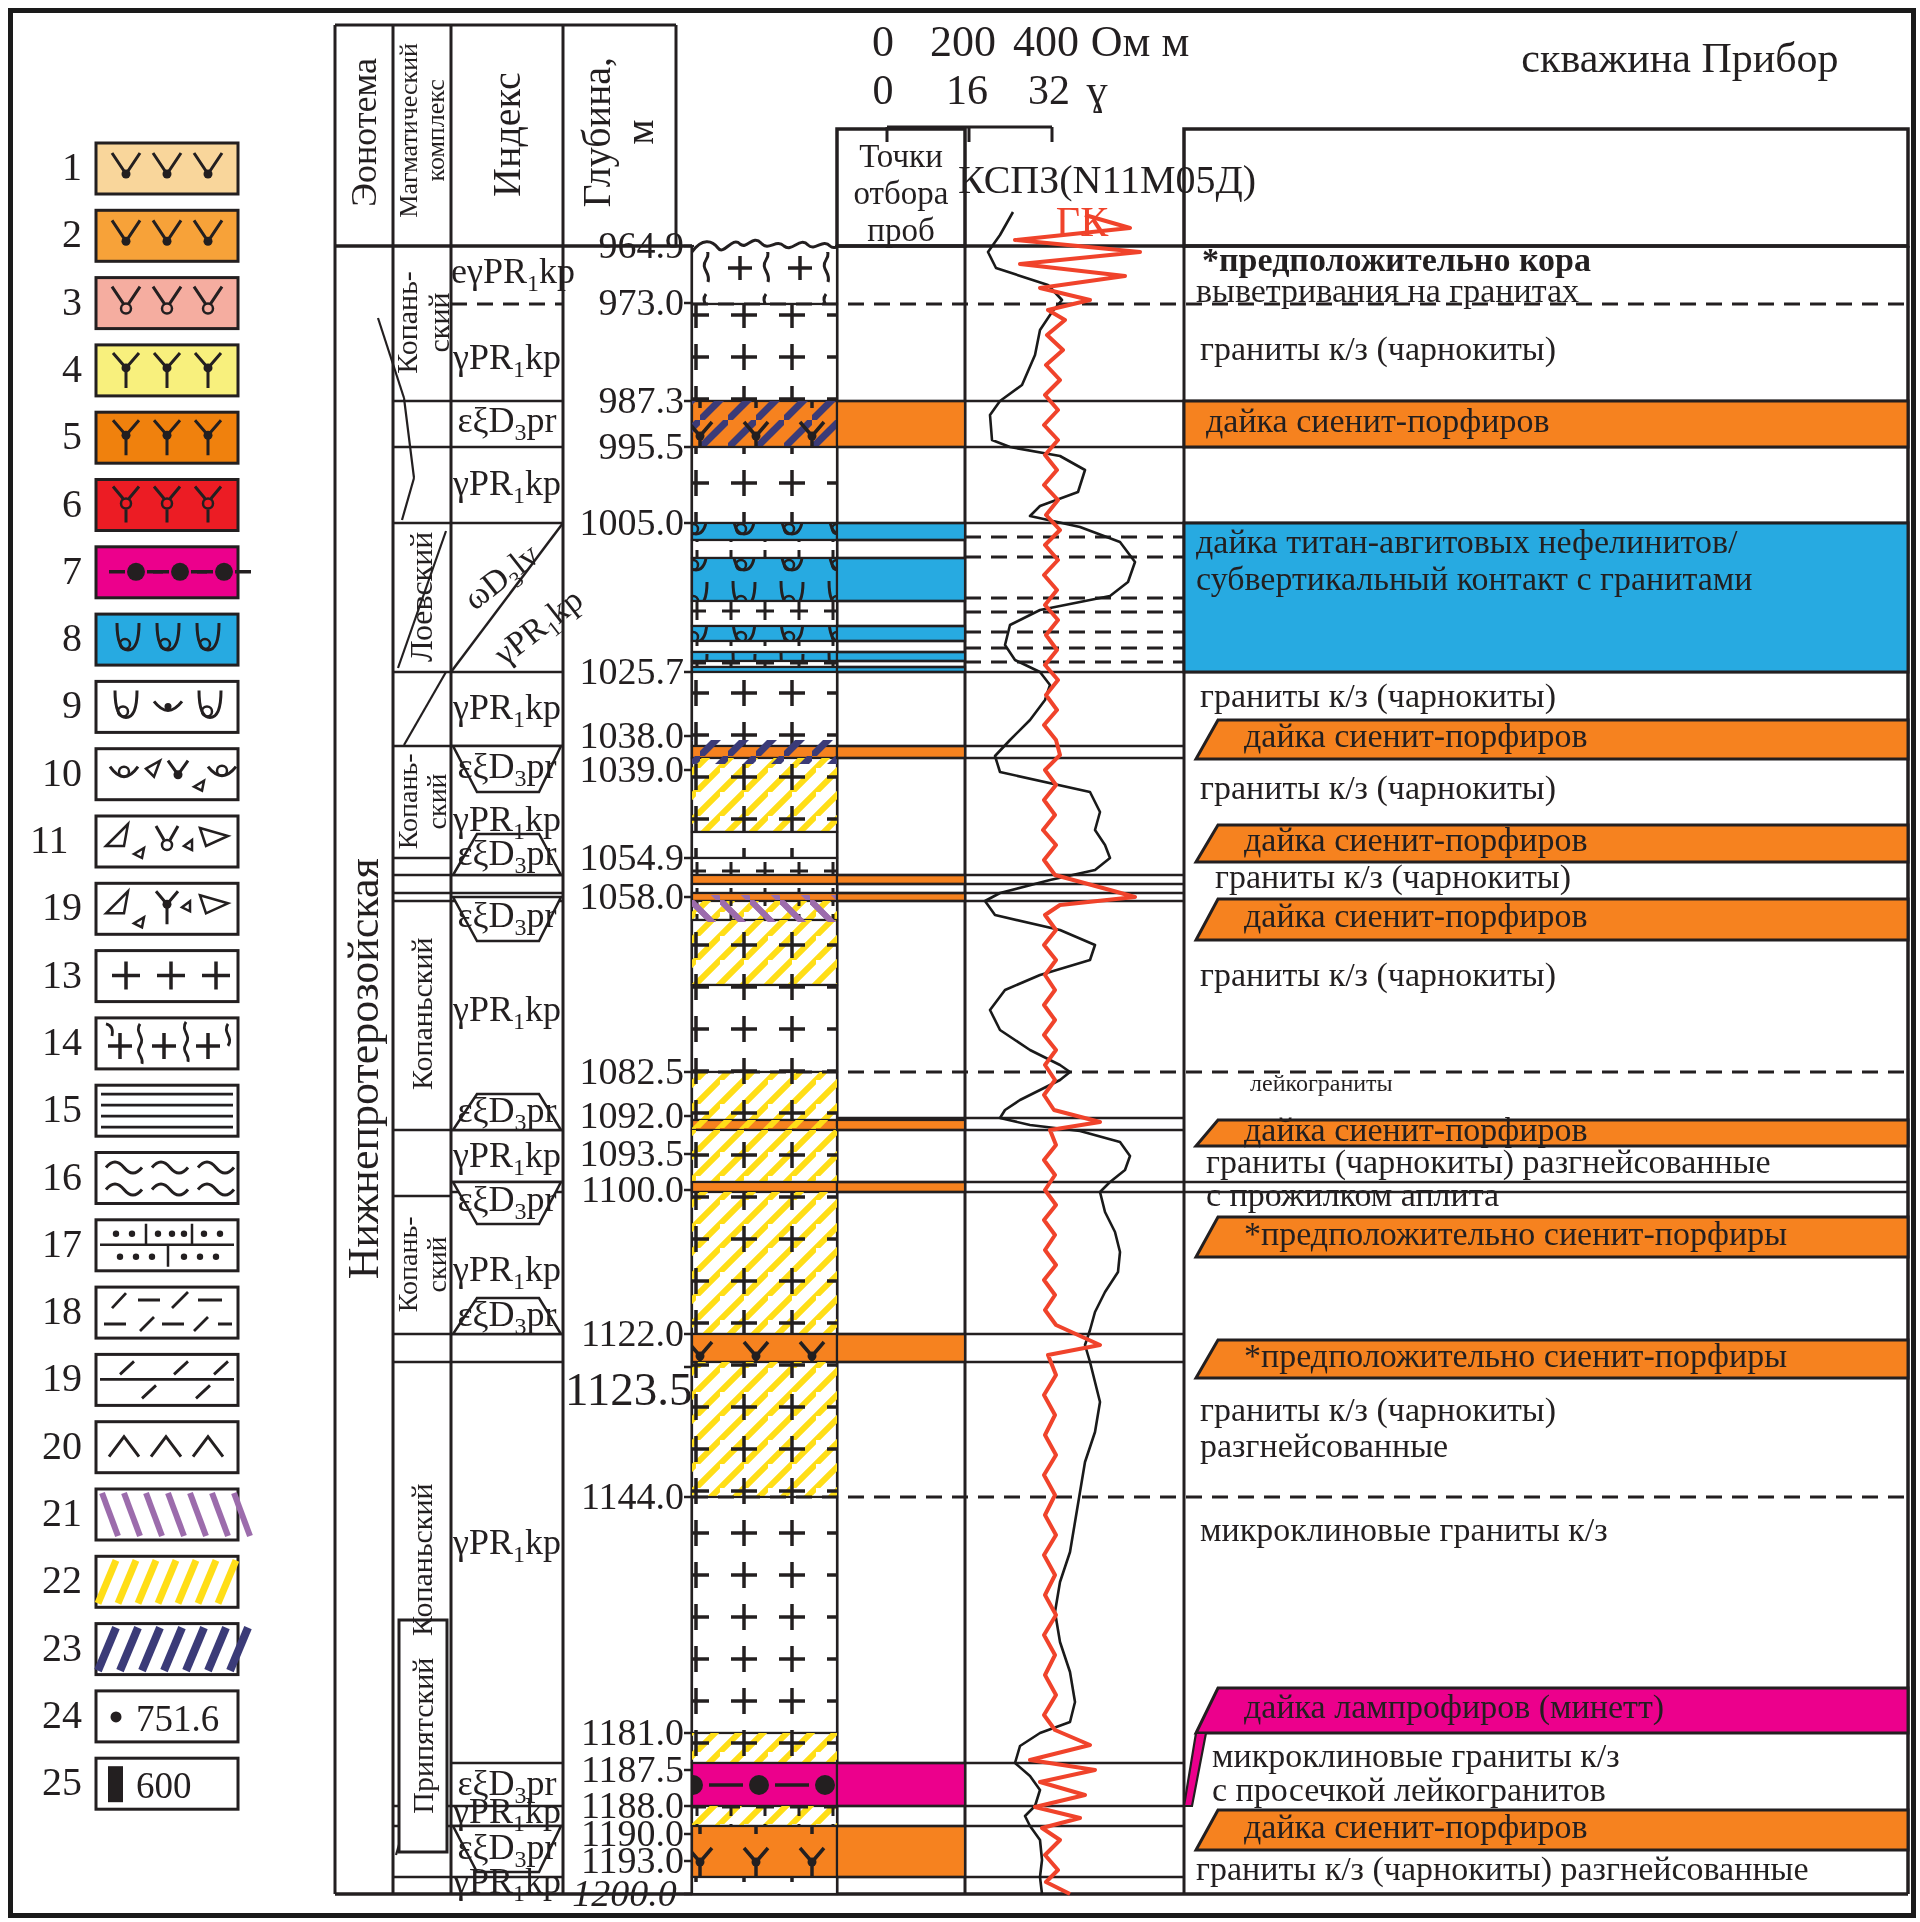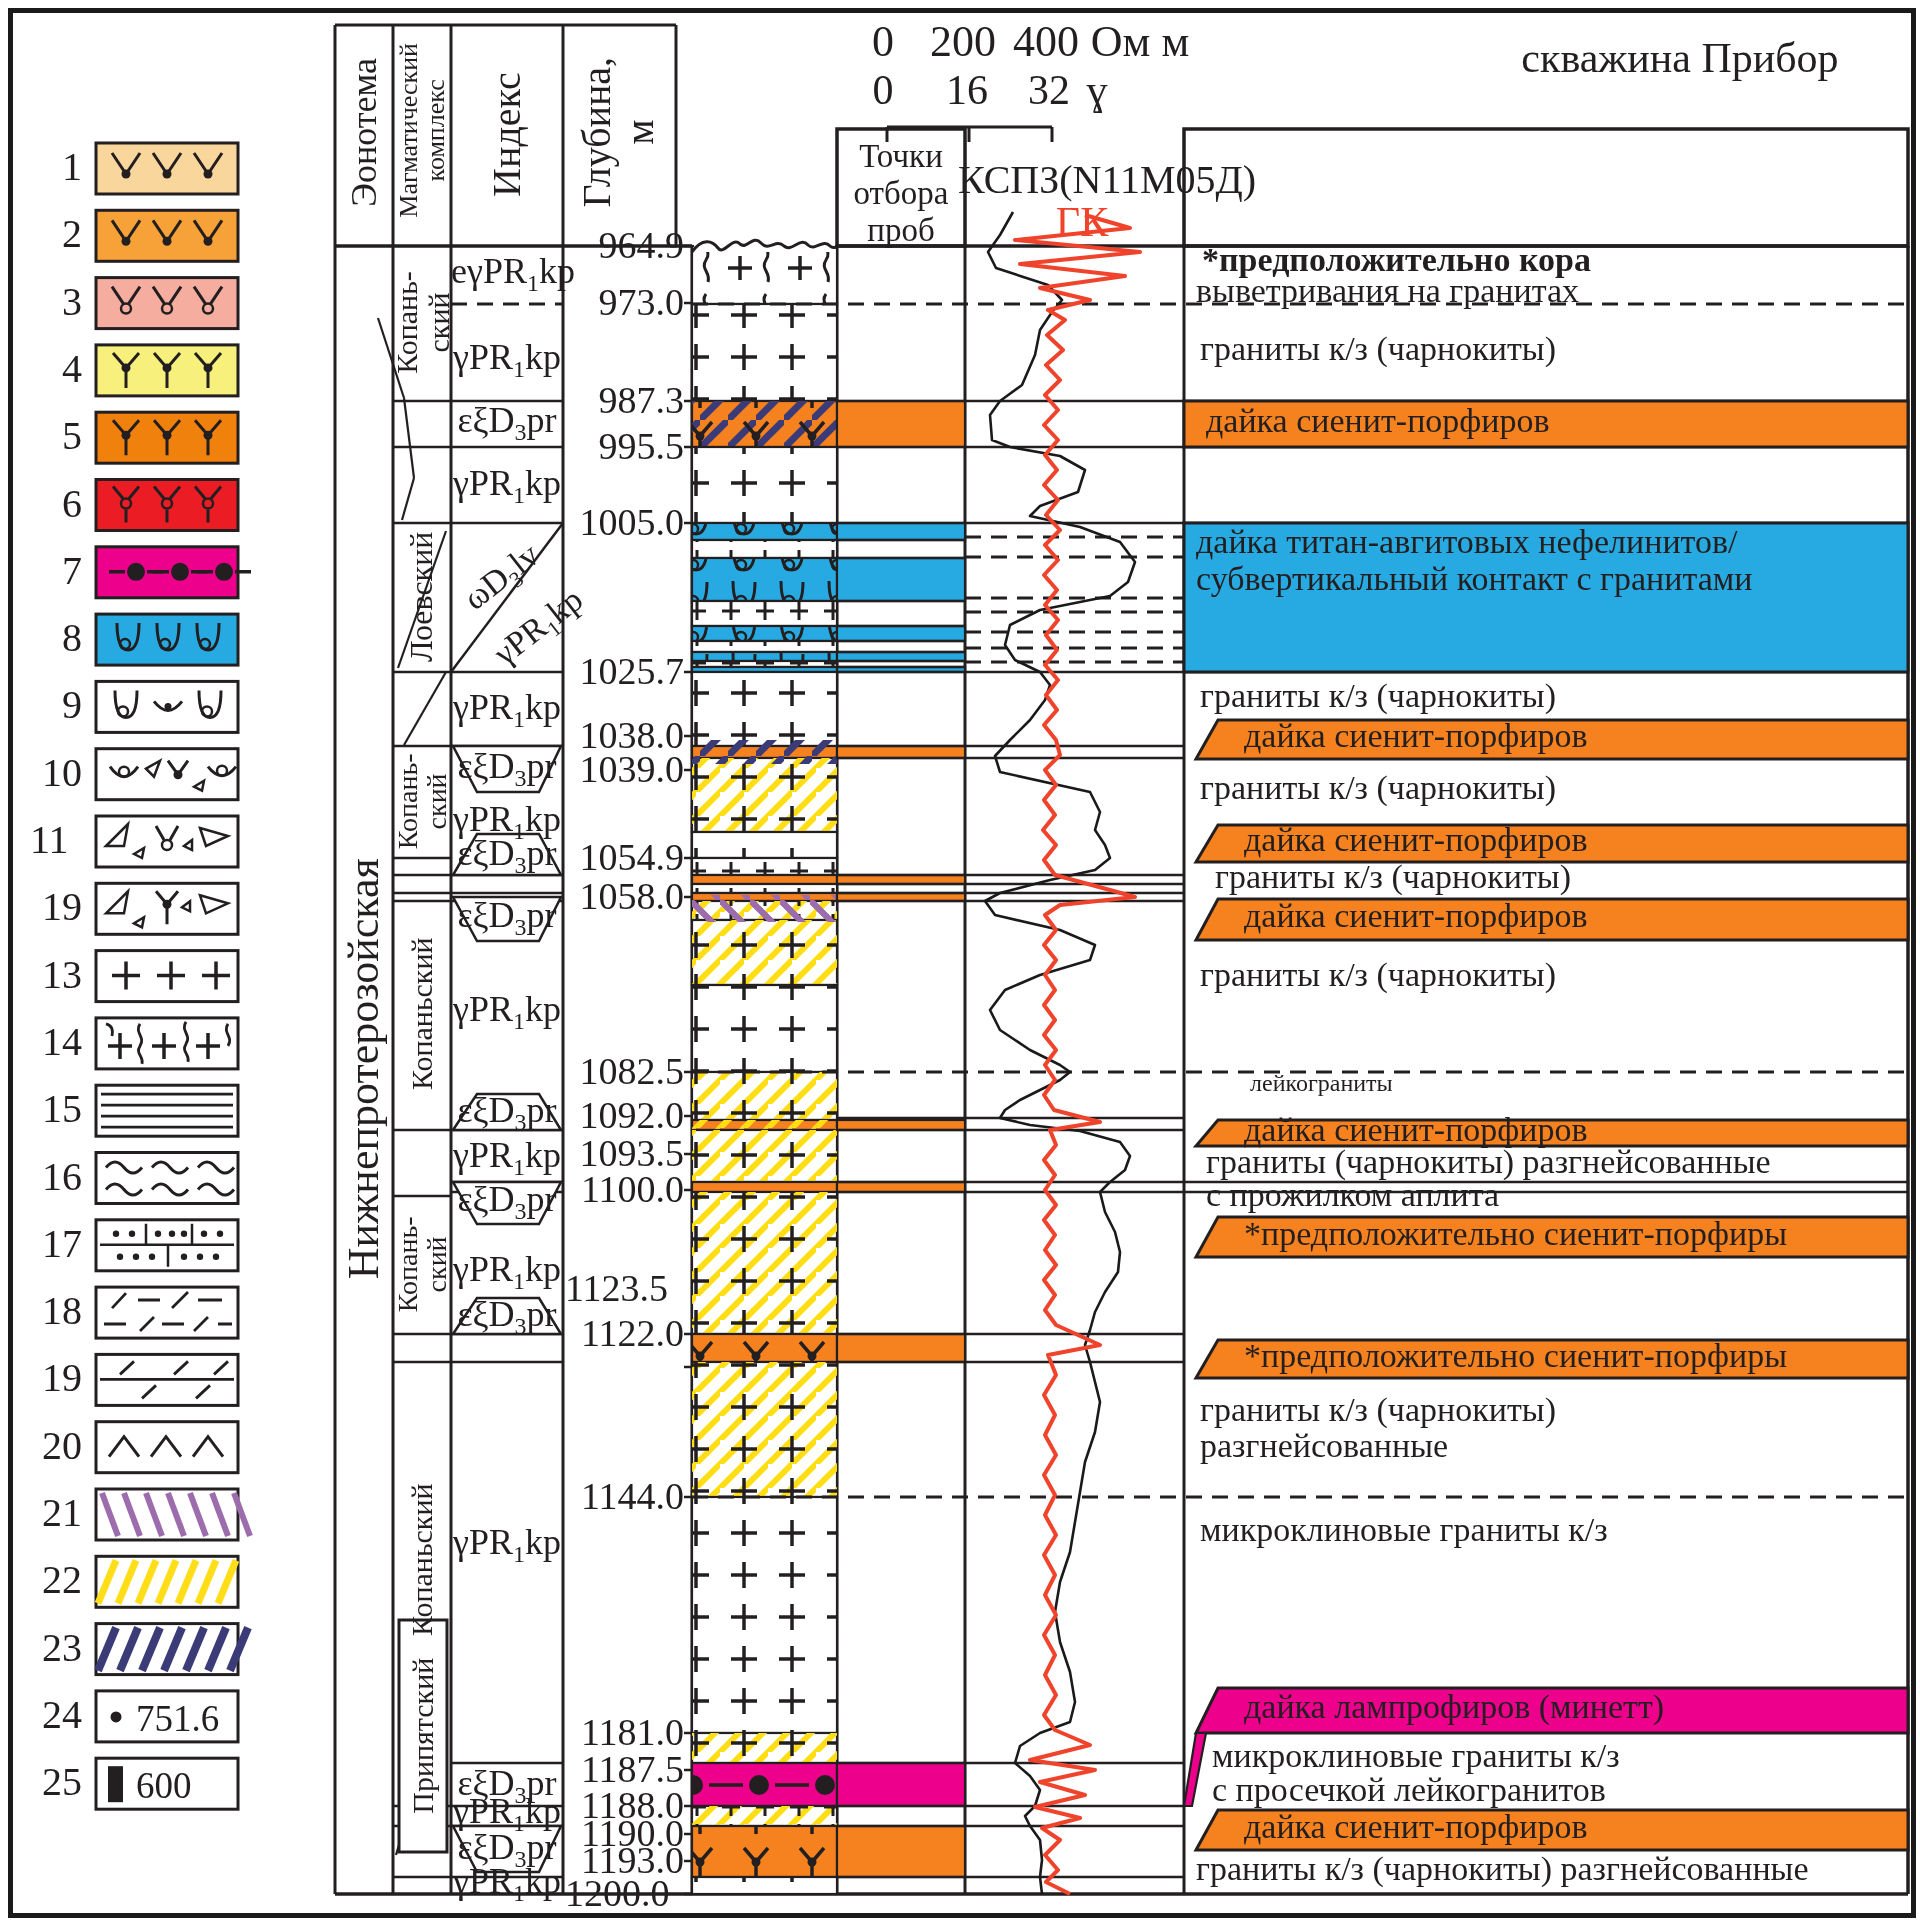"1123.5" div.lbl { font-size: 38px -> 47px; text-align: left -> center; top: 1268px -> 1364px }
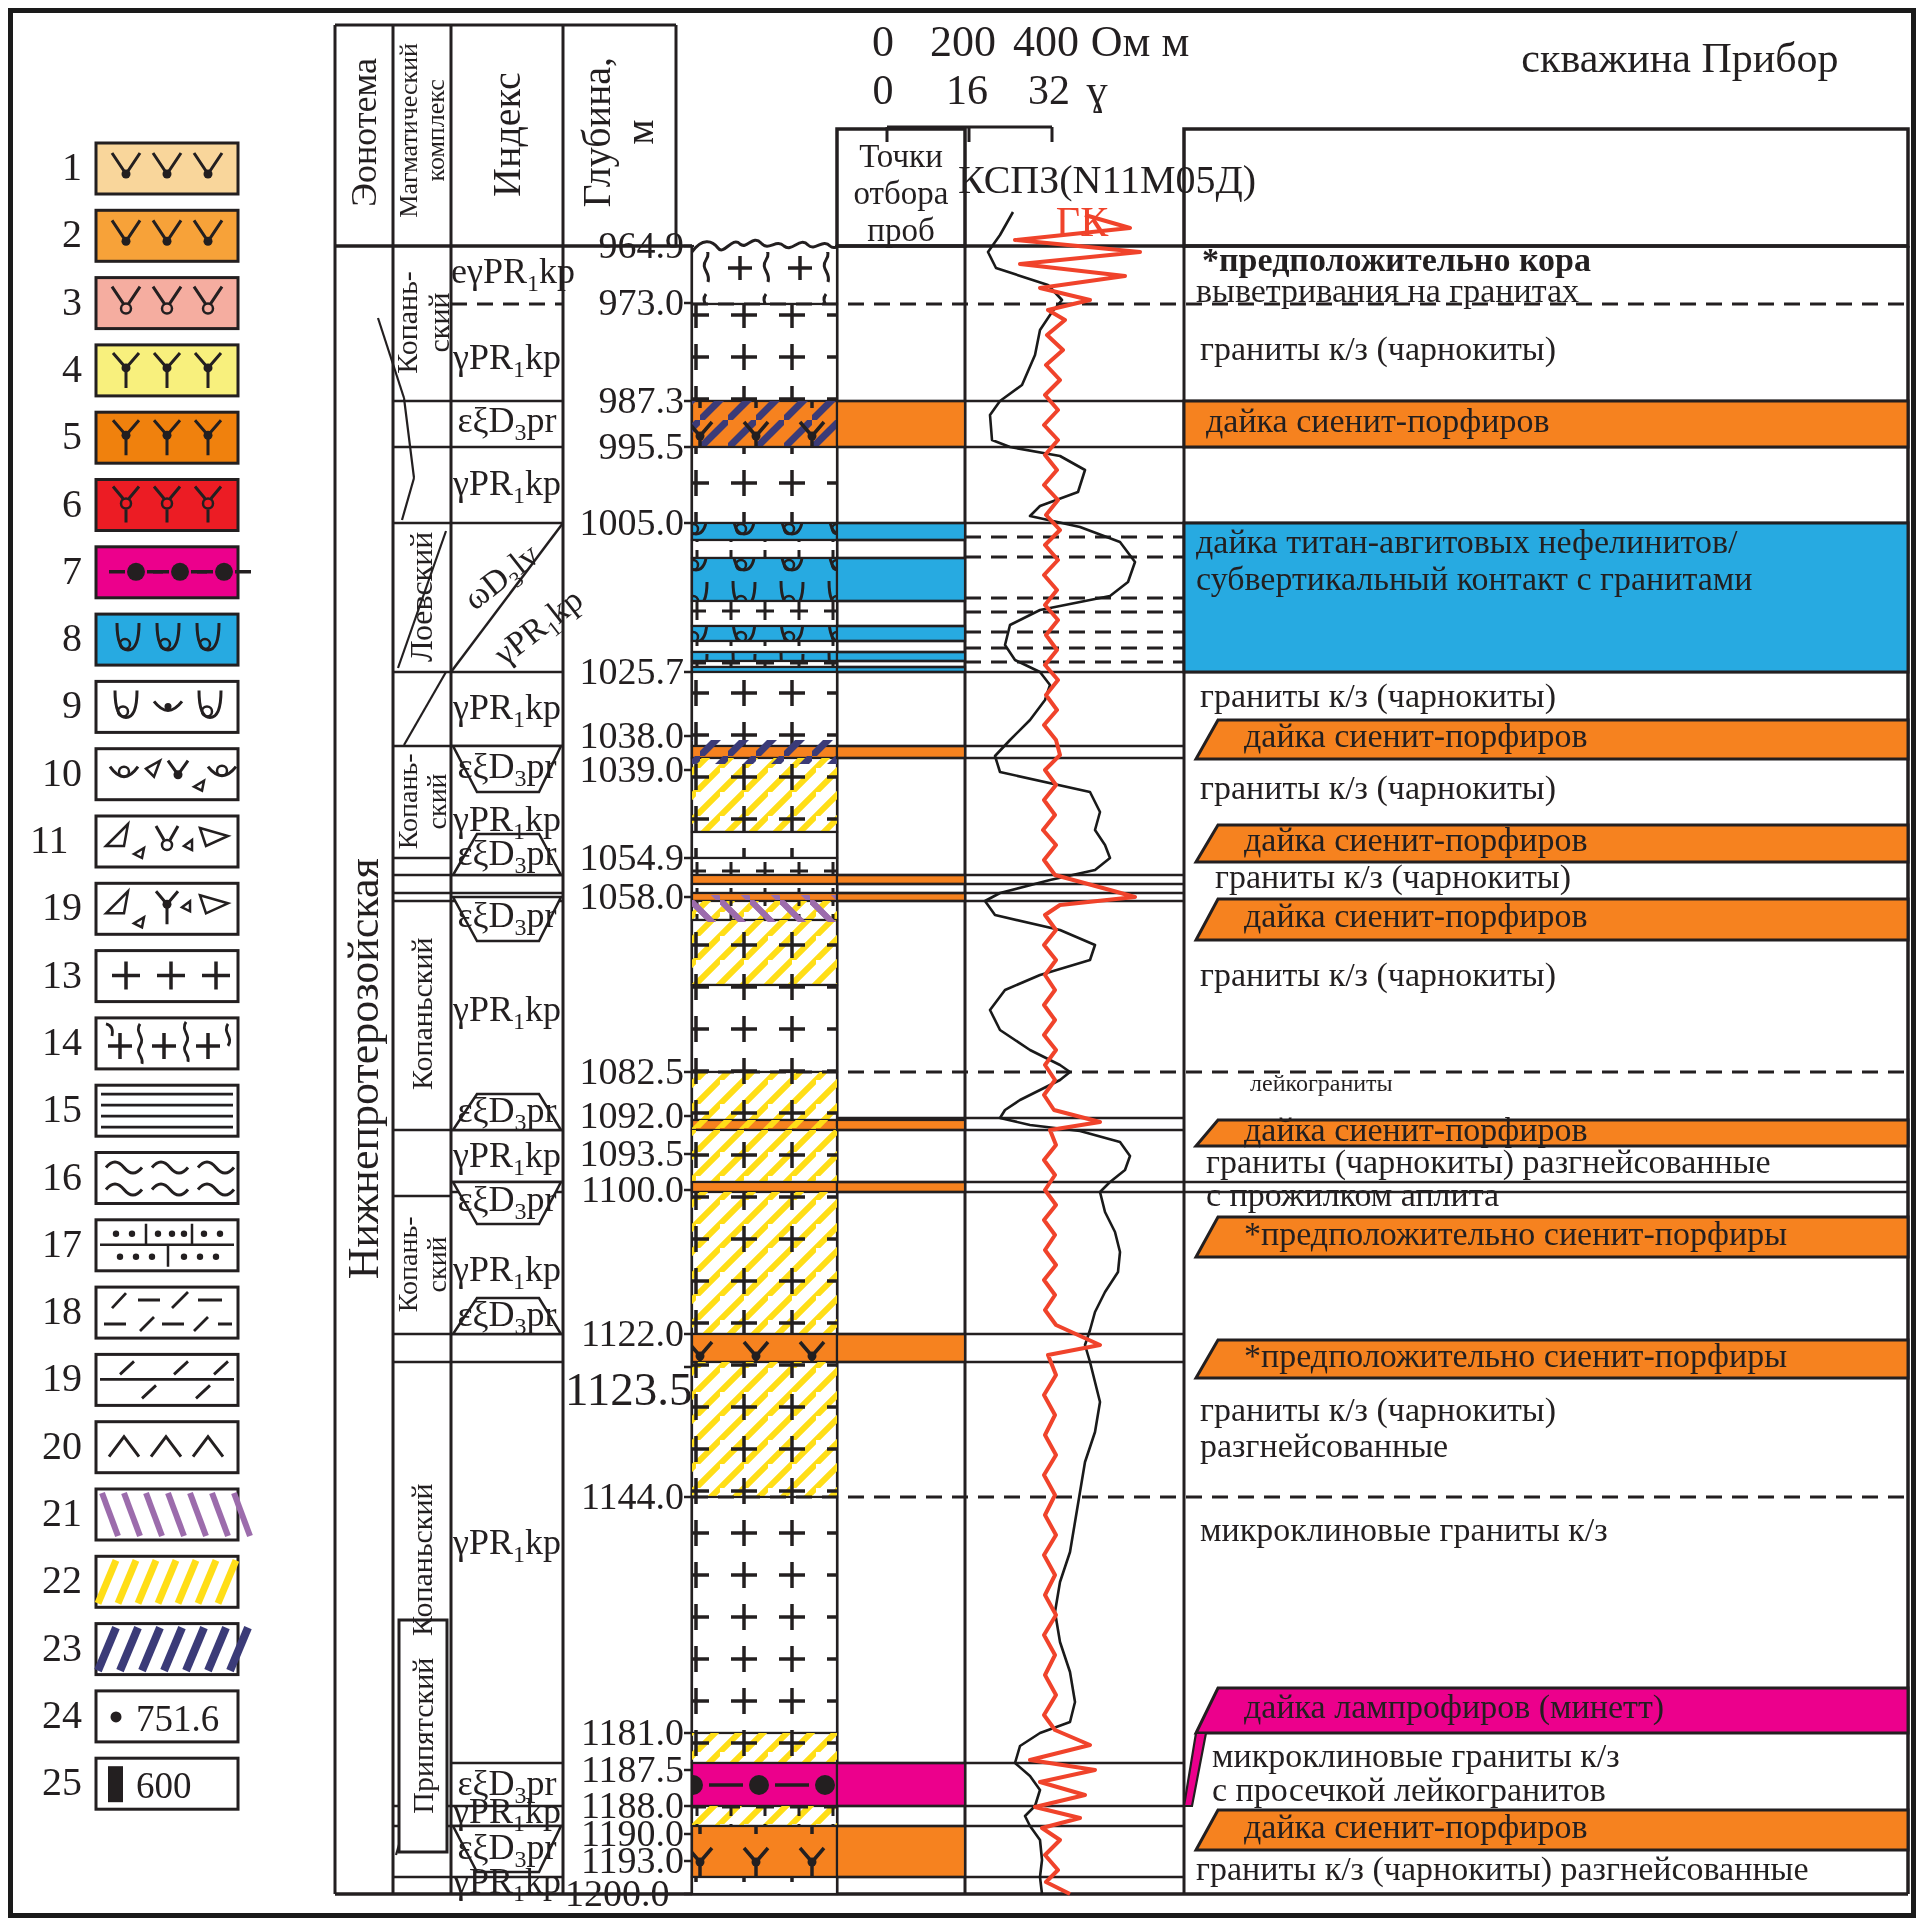"1200.0" div.lbl { font-style: none -> italic; text-align: left -> center }
